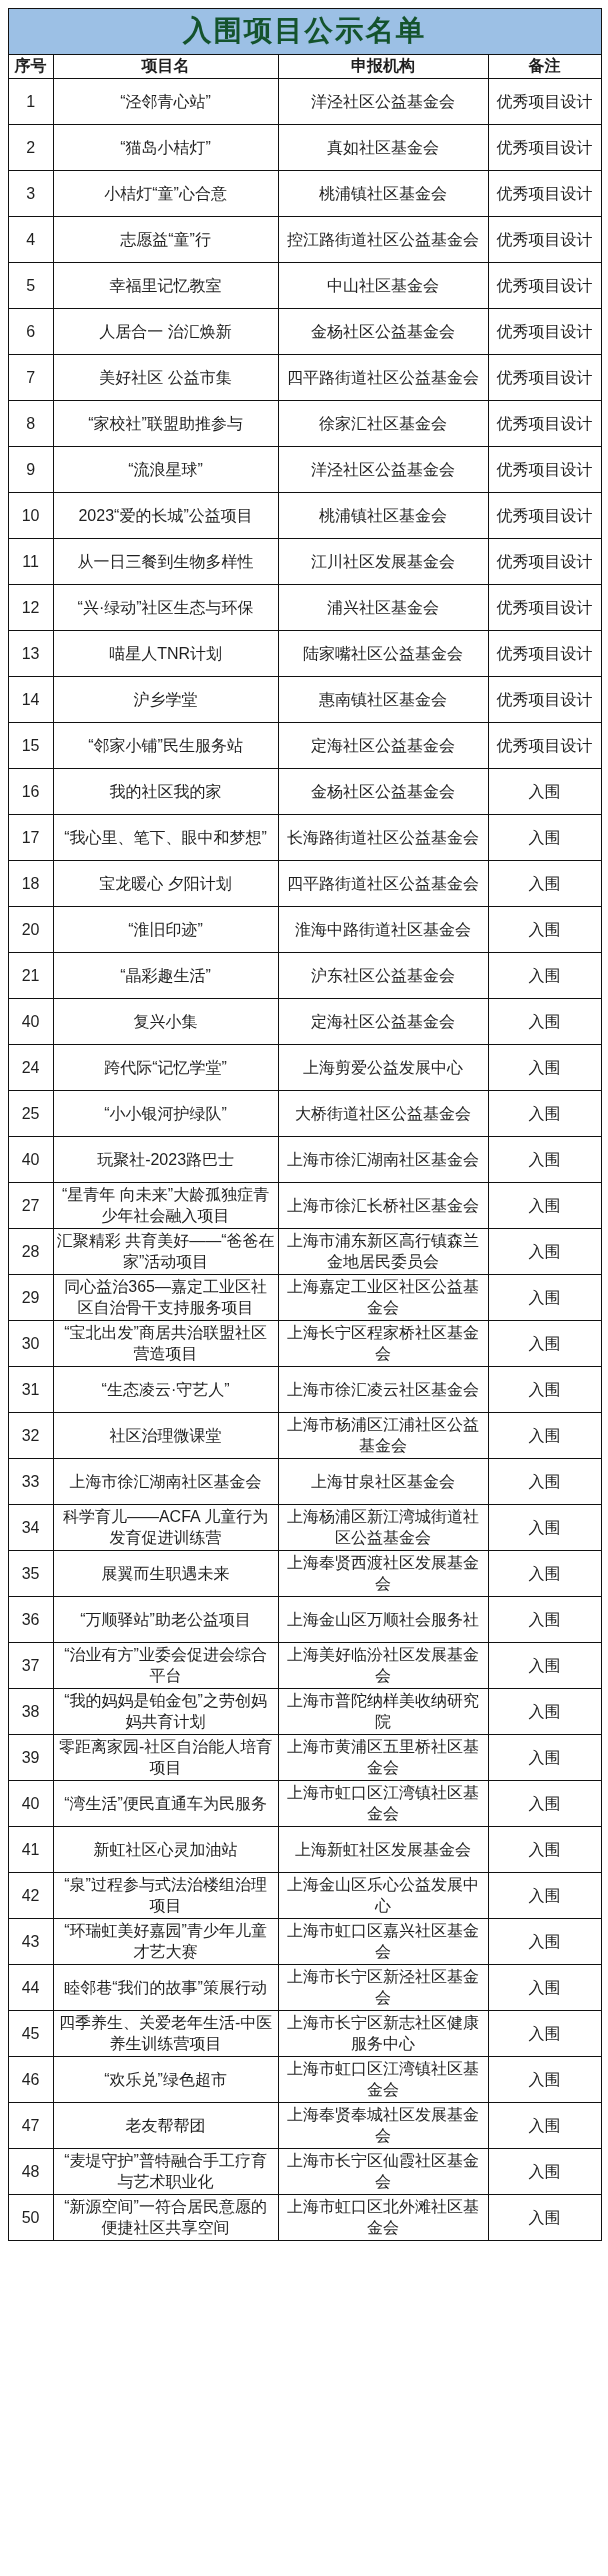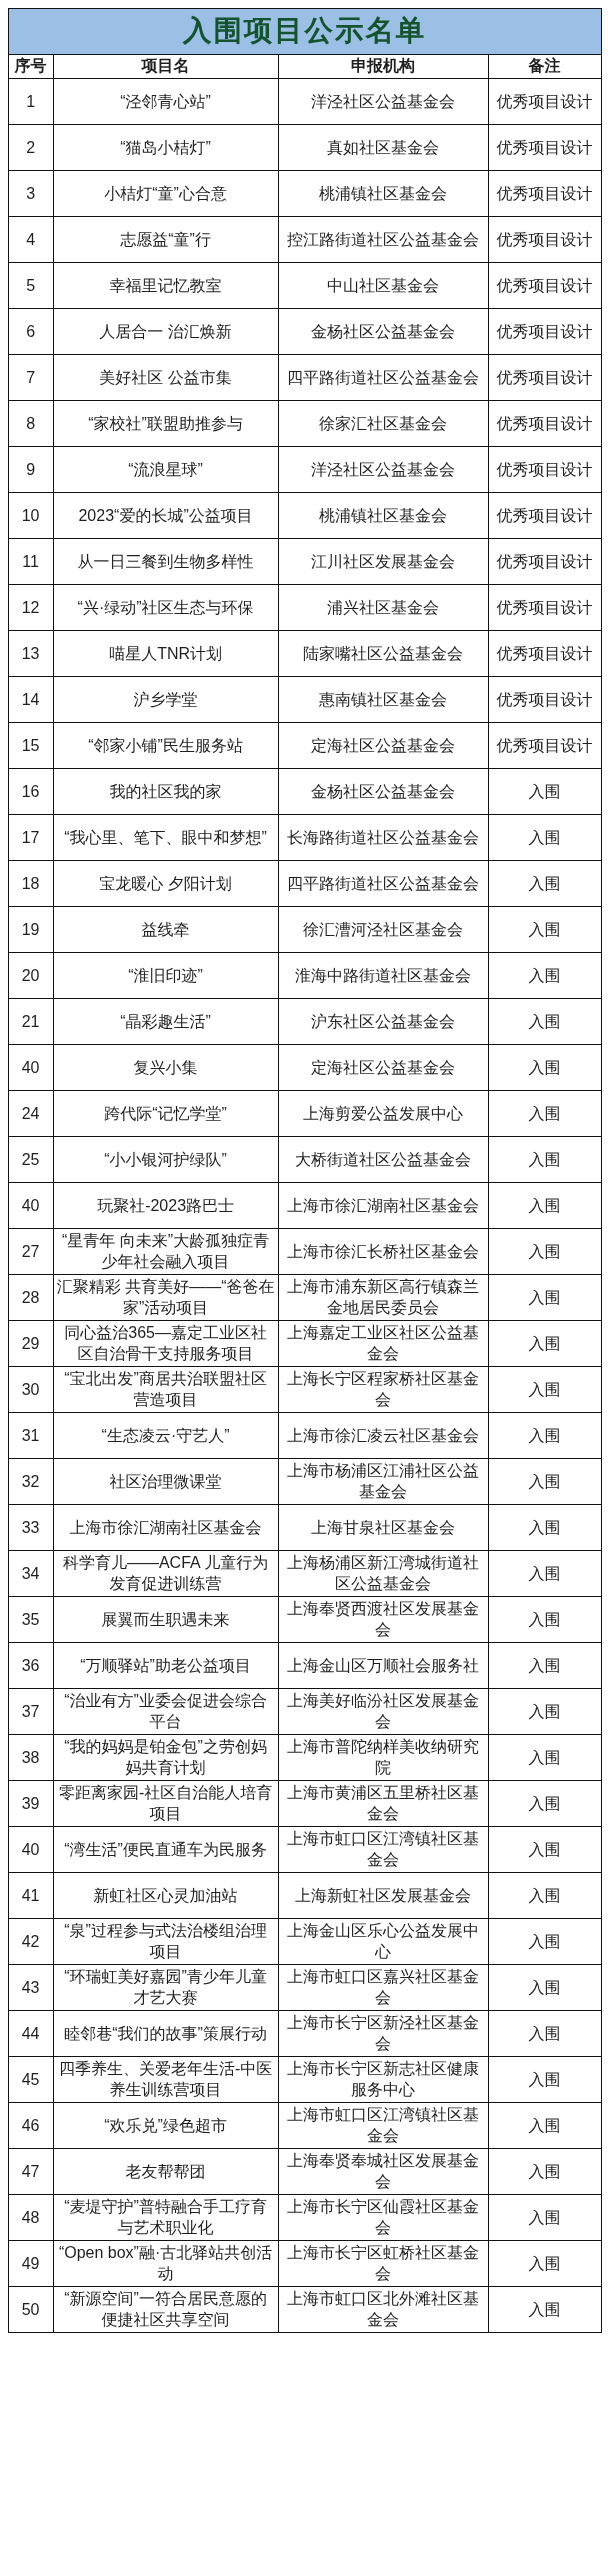"19" tr { html: <tr> <td>19</td> <td>益线牵</td> <td>徐汇漕河泾社区基金会</td> <td>入围</td> </tr> -> none }
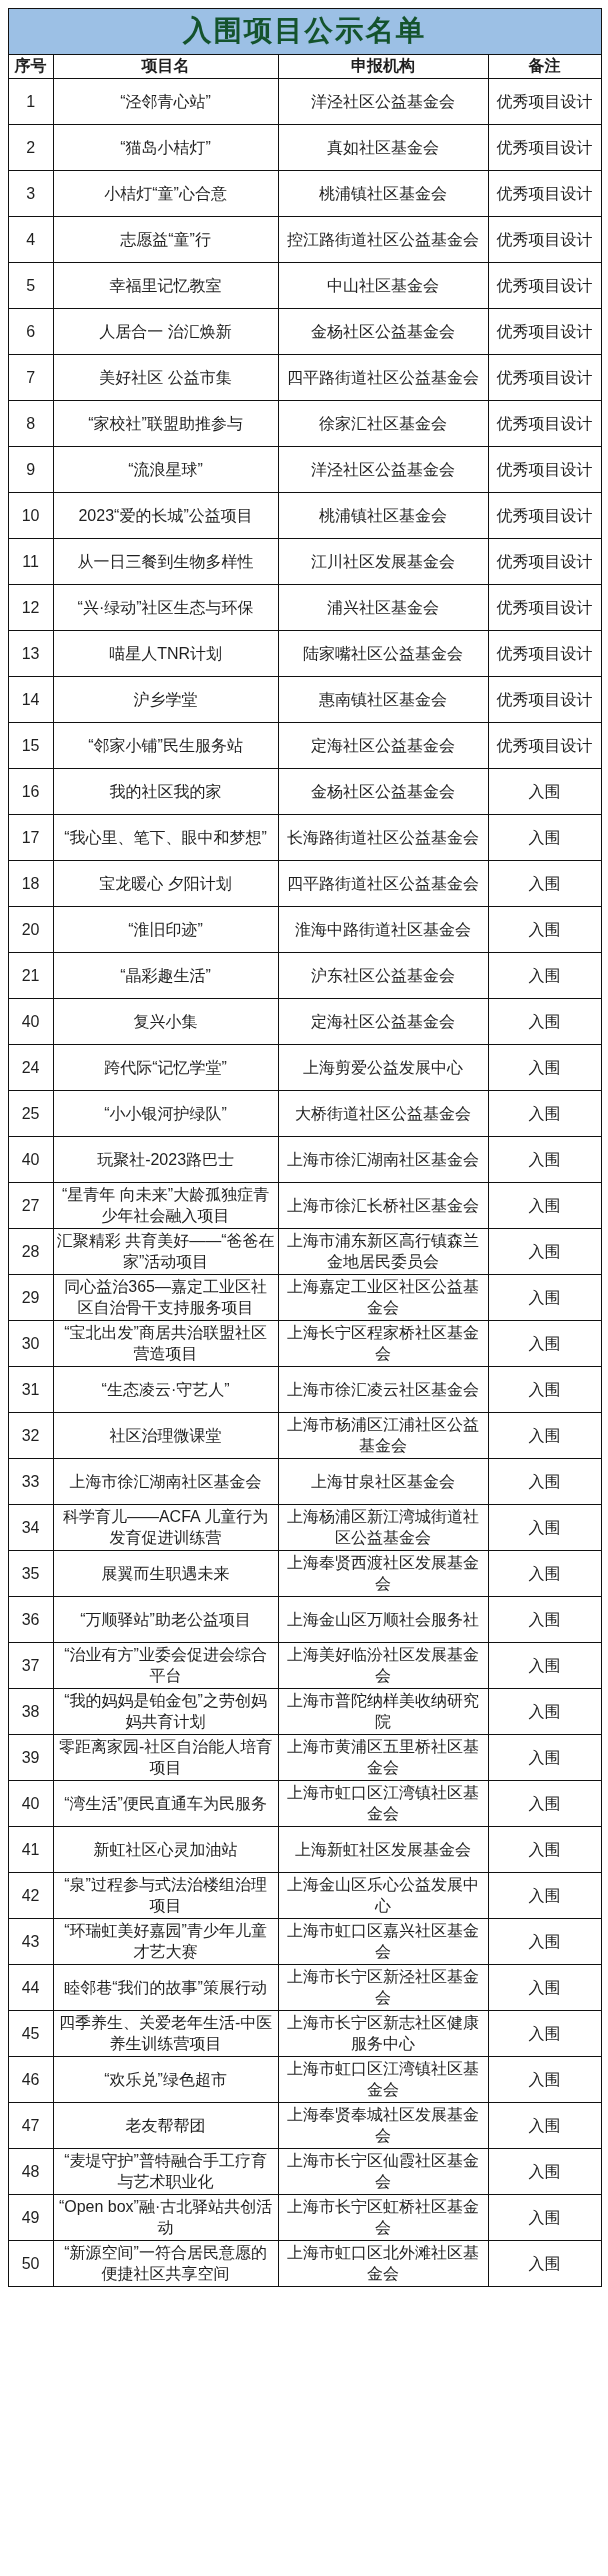"49" tr { html: <tr> <td>49</td> <td>“Open box”融·古北驿站共创活动</td> <td>上海市长宁区虹桥社区基金会</td> <td>入围</td> </tr> -> none }
